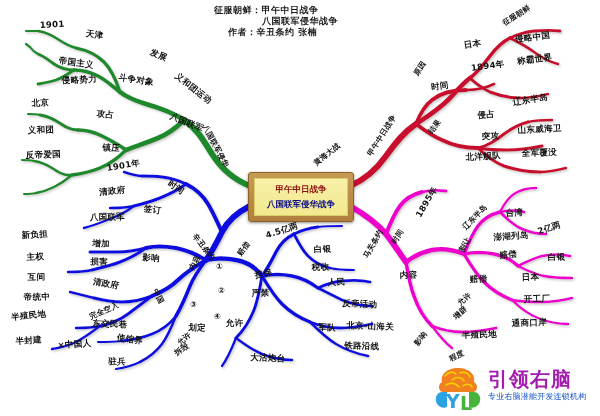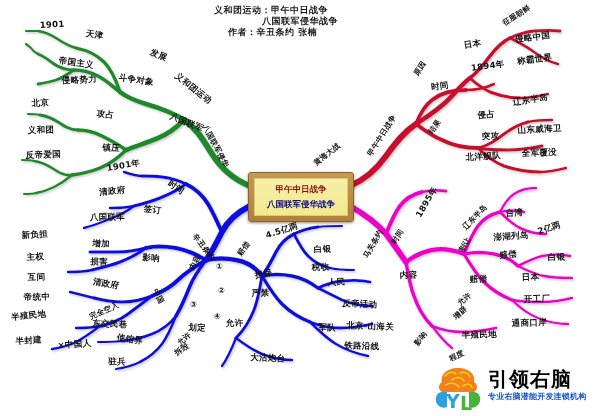"义和团运动：" span { text: 义和团运动 -> 征服朝鲜 }
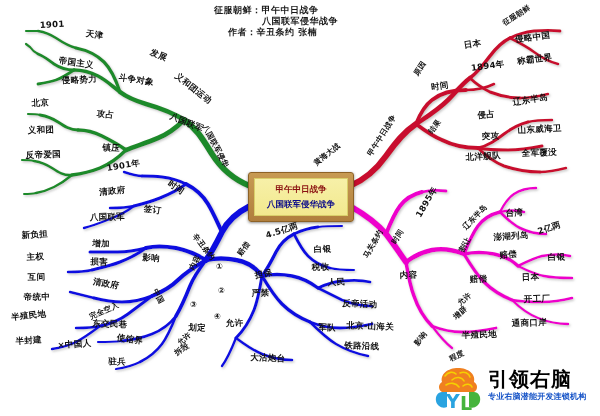"引领右脑" #logo .big { color: #000000 -> #a21caf }
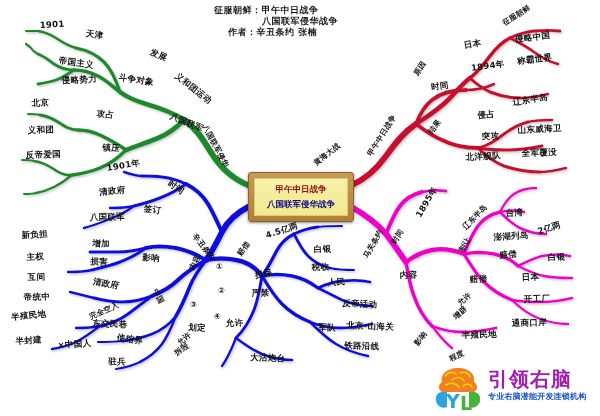"专业右脑潜能开发连锁机构" #logo .tag { font-weight: bold -> normal }
